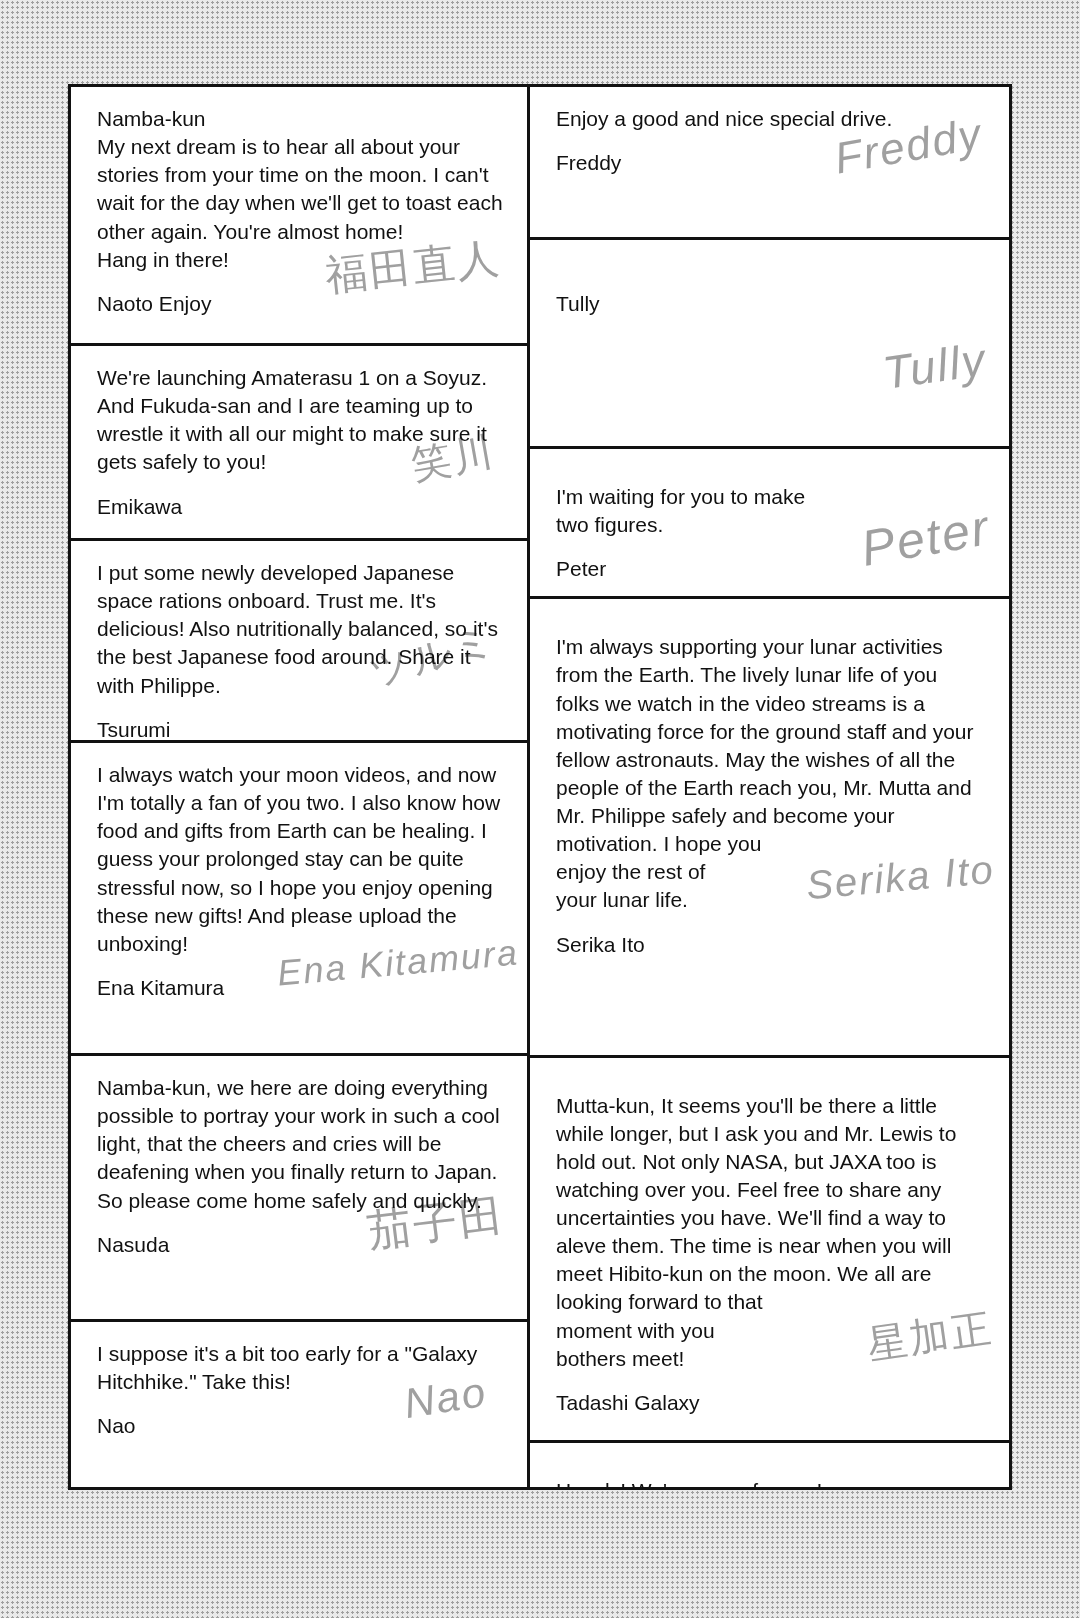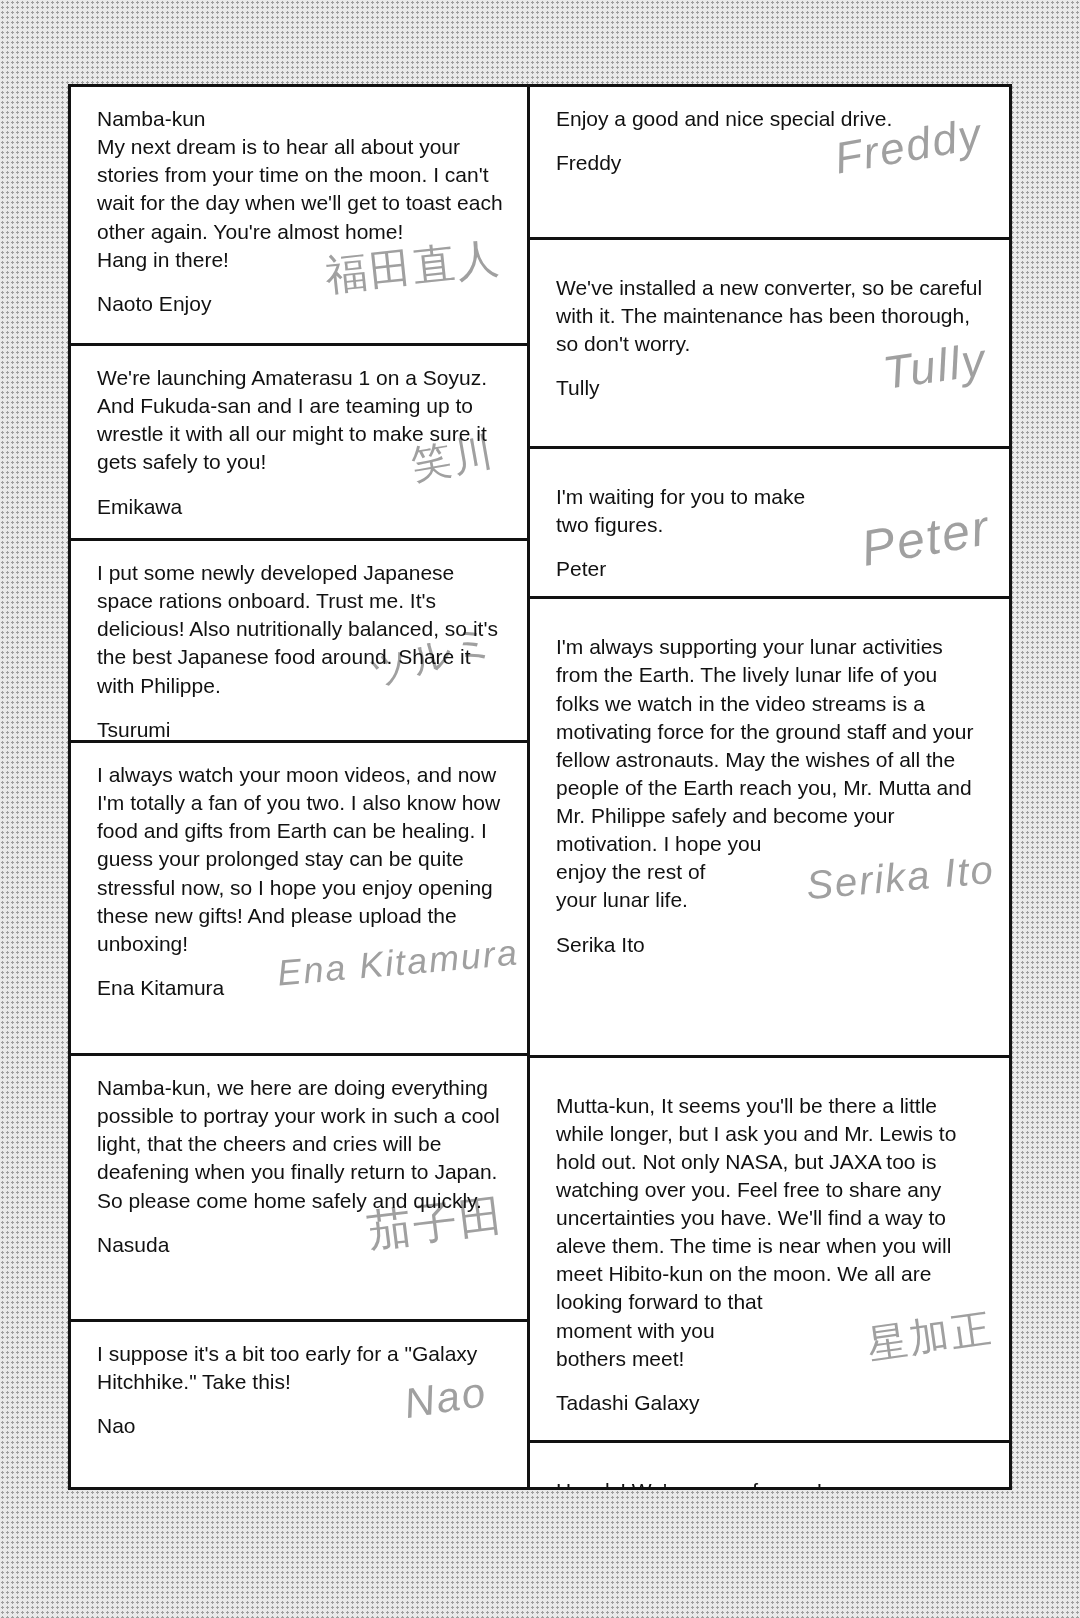"We've installed a new converter," div.msg { html: <div>We've installed a new converter, so be careful with it. The maintenance has been thorough, so don't worry.</div> -> none }
